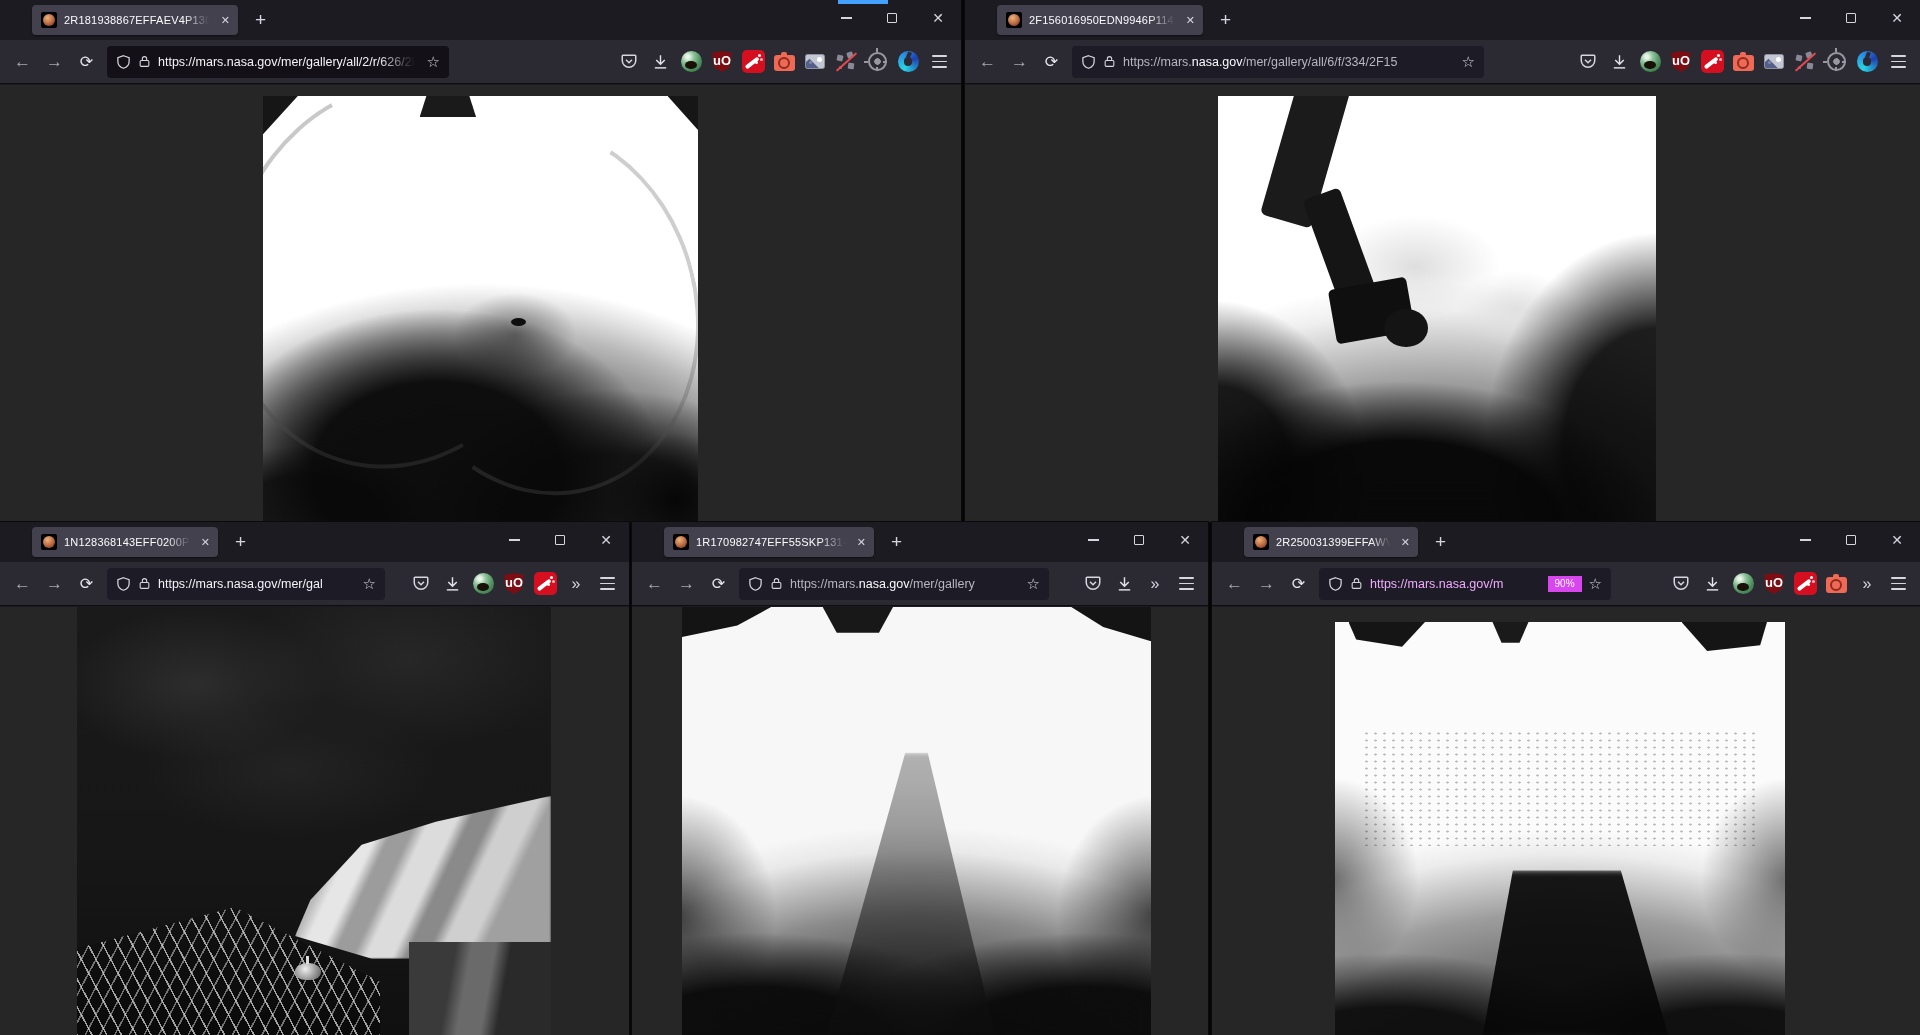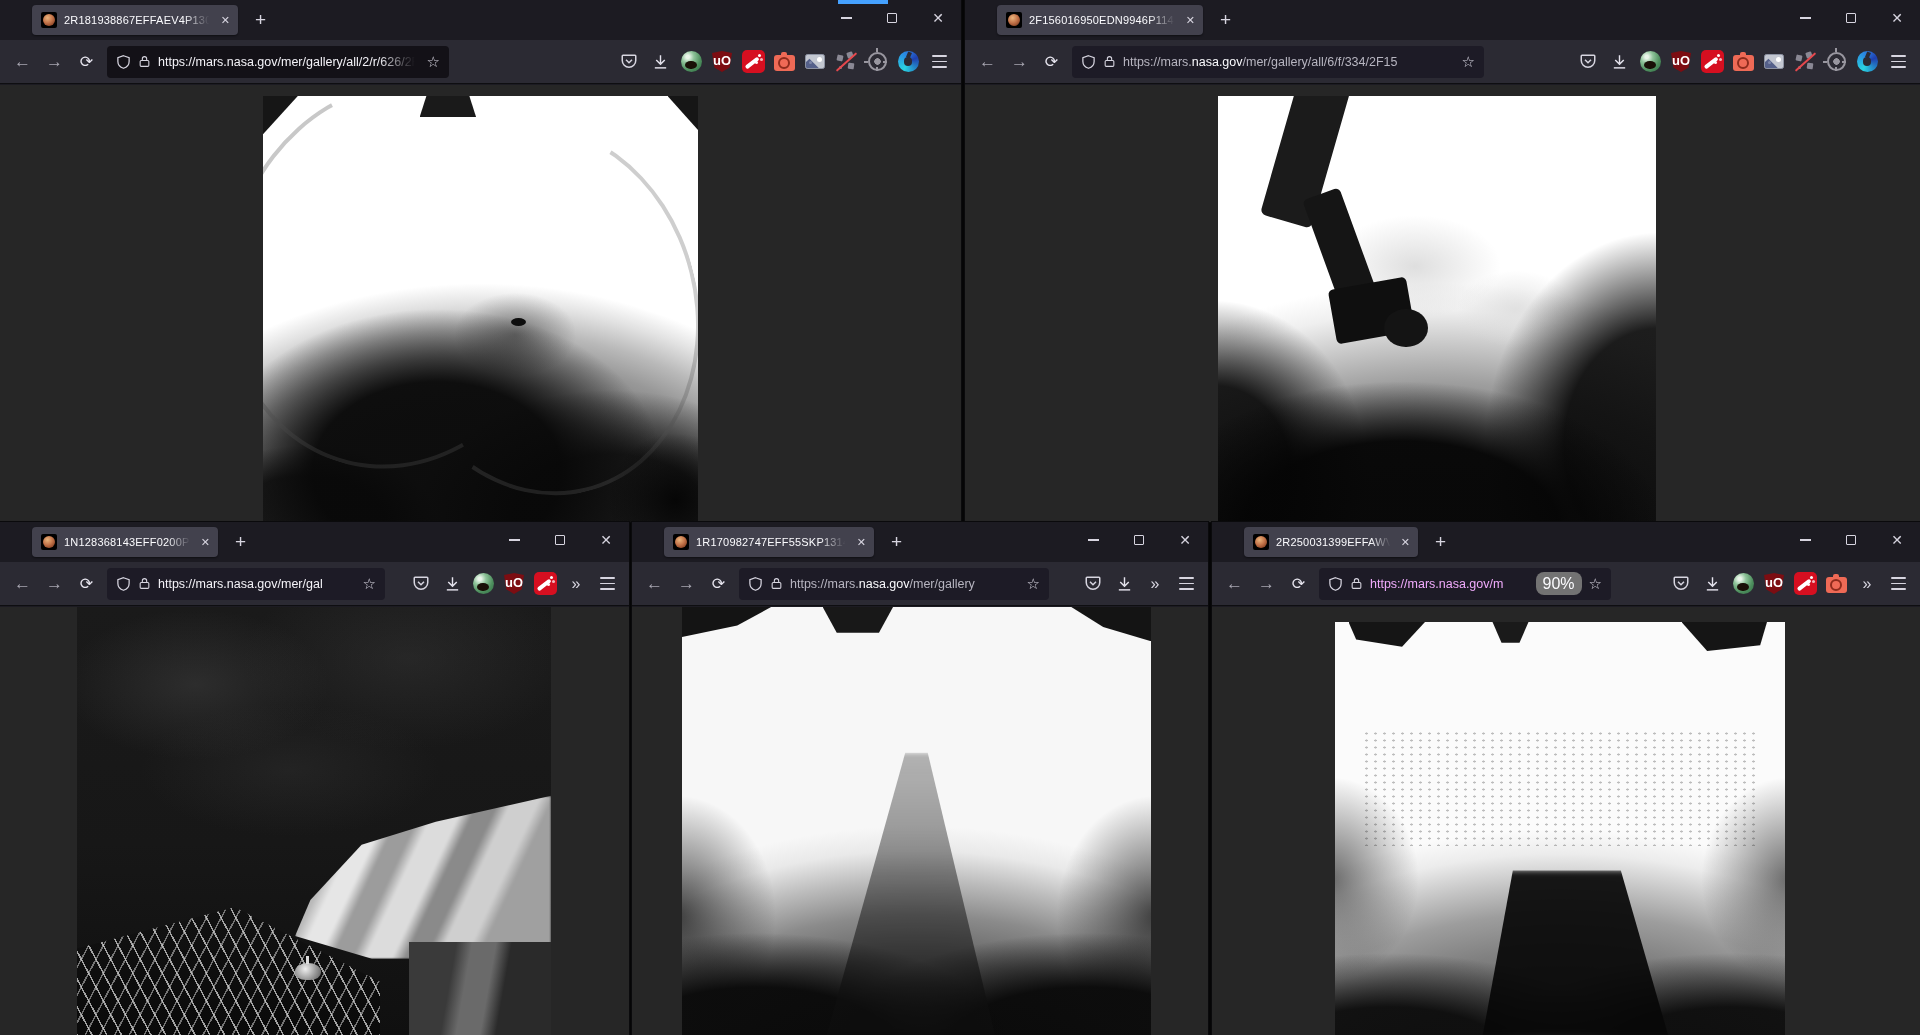"90%" .zoombadge { background: #737373 -> #d946ef; border-radius: 8px -> 0; font-size: 16px -> 10px }
